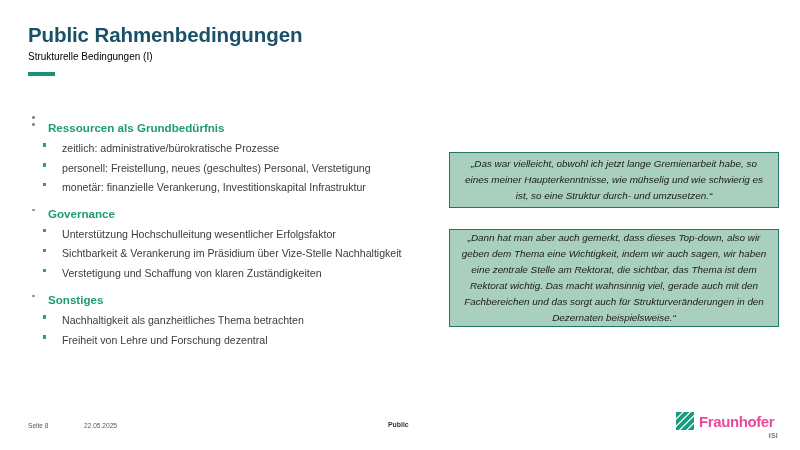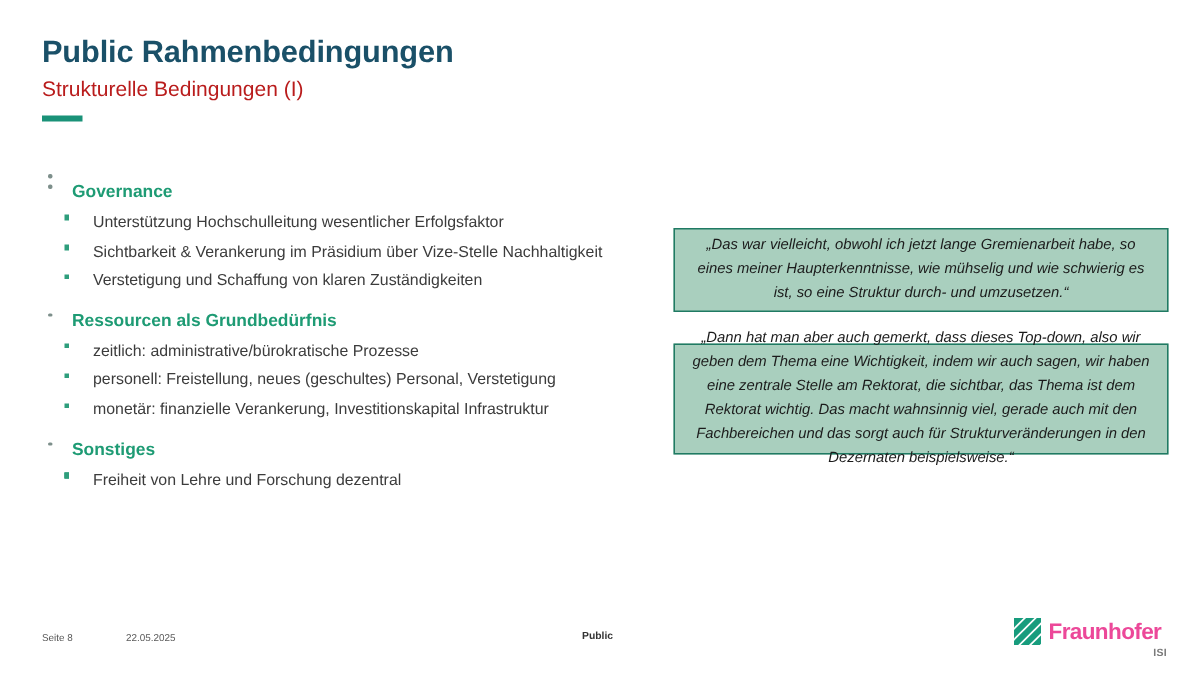"Strukturelle Bedingungen (I)" #page-subtitle { color: #b91c1c -> #000000; font-size: 14px -> 10px }
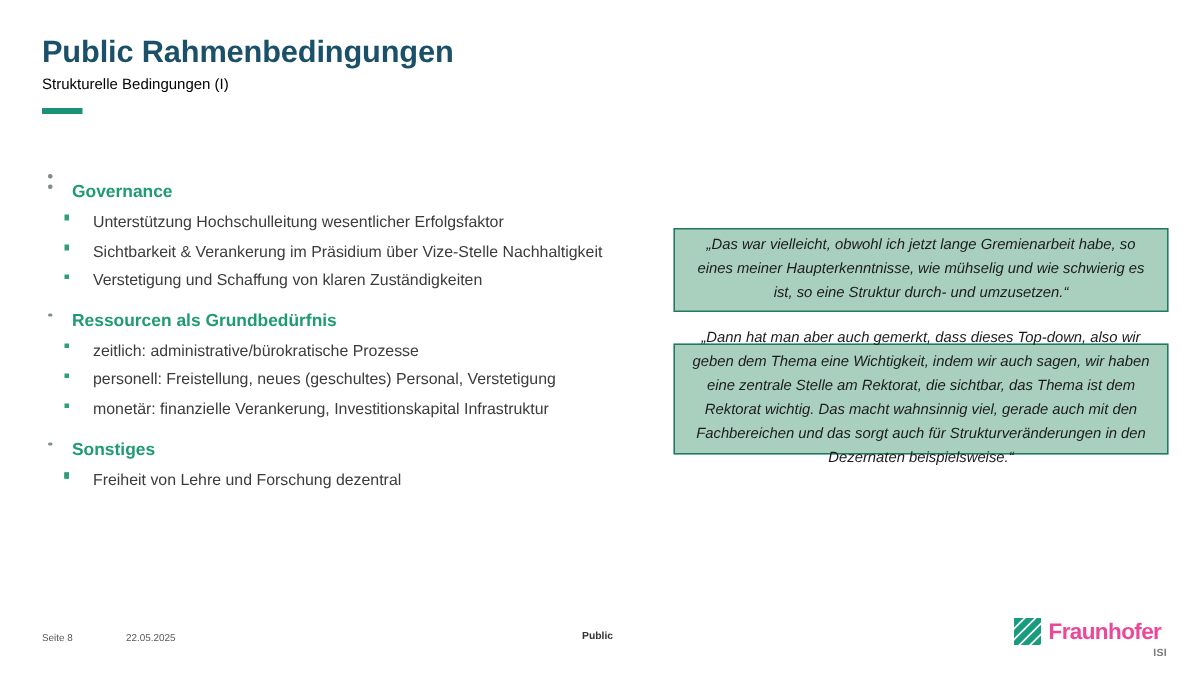"Governance" div.group { order: before "Ressourcen als Grundbedürfnis" -> after "Ressourcen als Grundbedürfnis" }
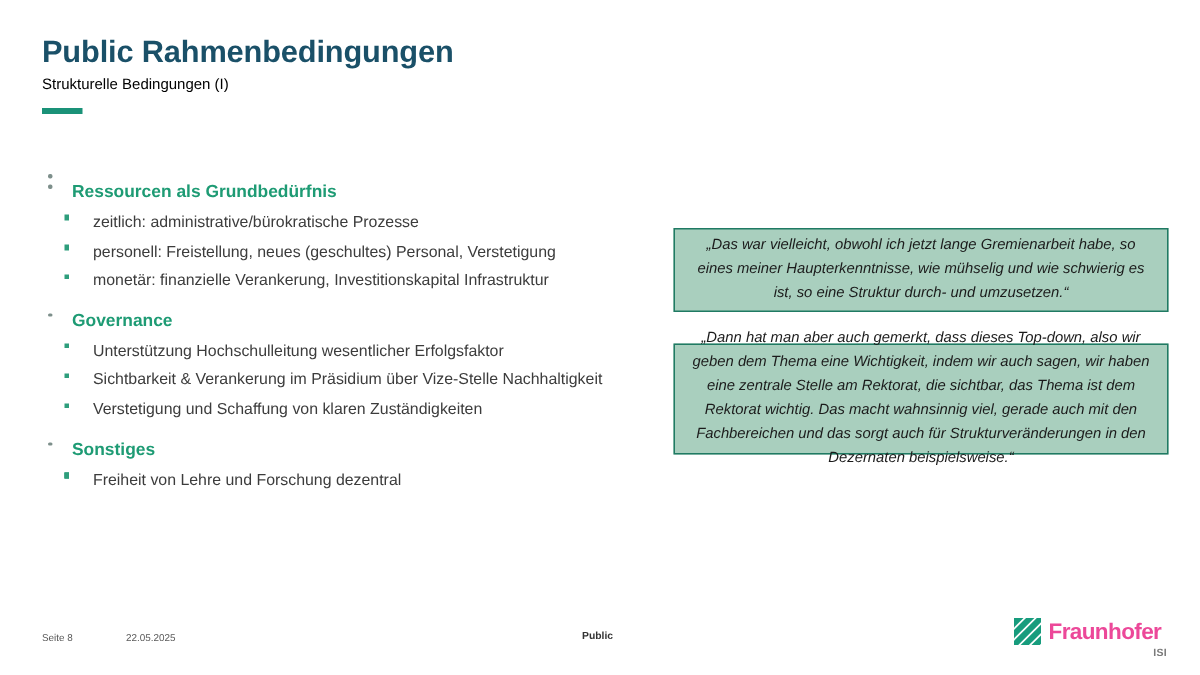"„Dann hat man aber auch" #quote-box-2 { height: 74px -> 98px }
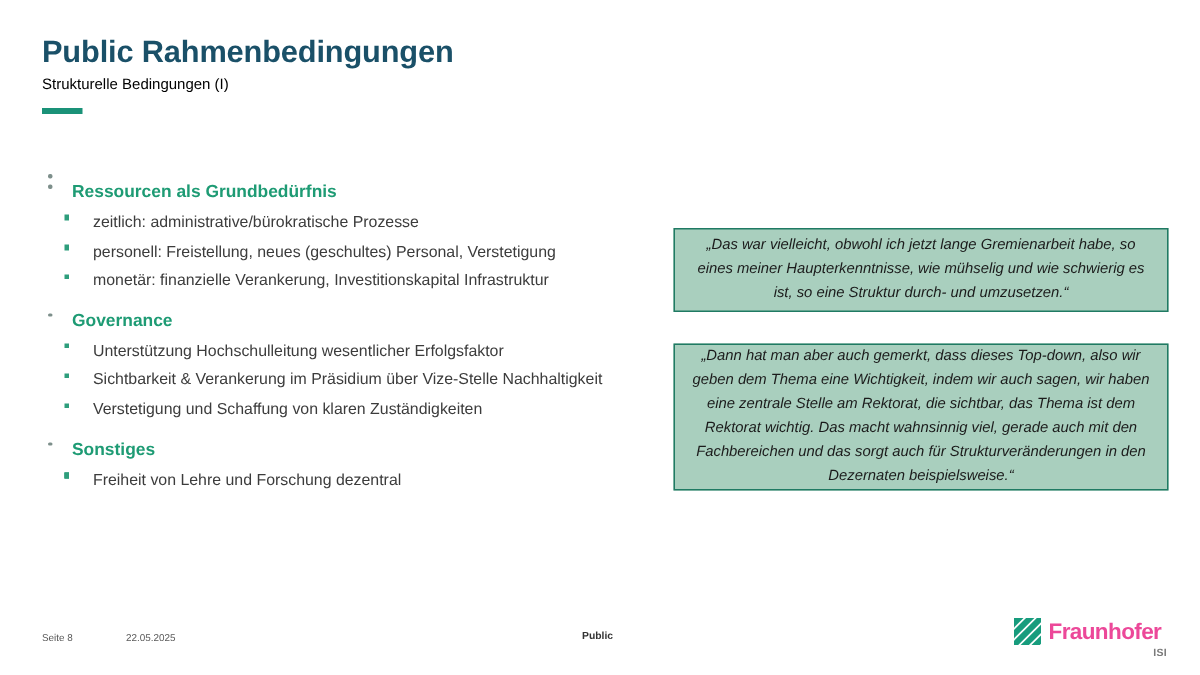"Nachhaltigkeit als ganzheitliches Thema" span.l2-text { html: none -> <span>Nachhaltigkeit als ganzheitliches Thema betrachten</span> }
